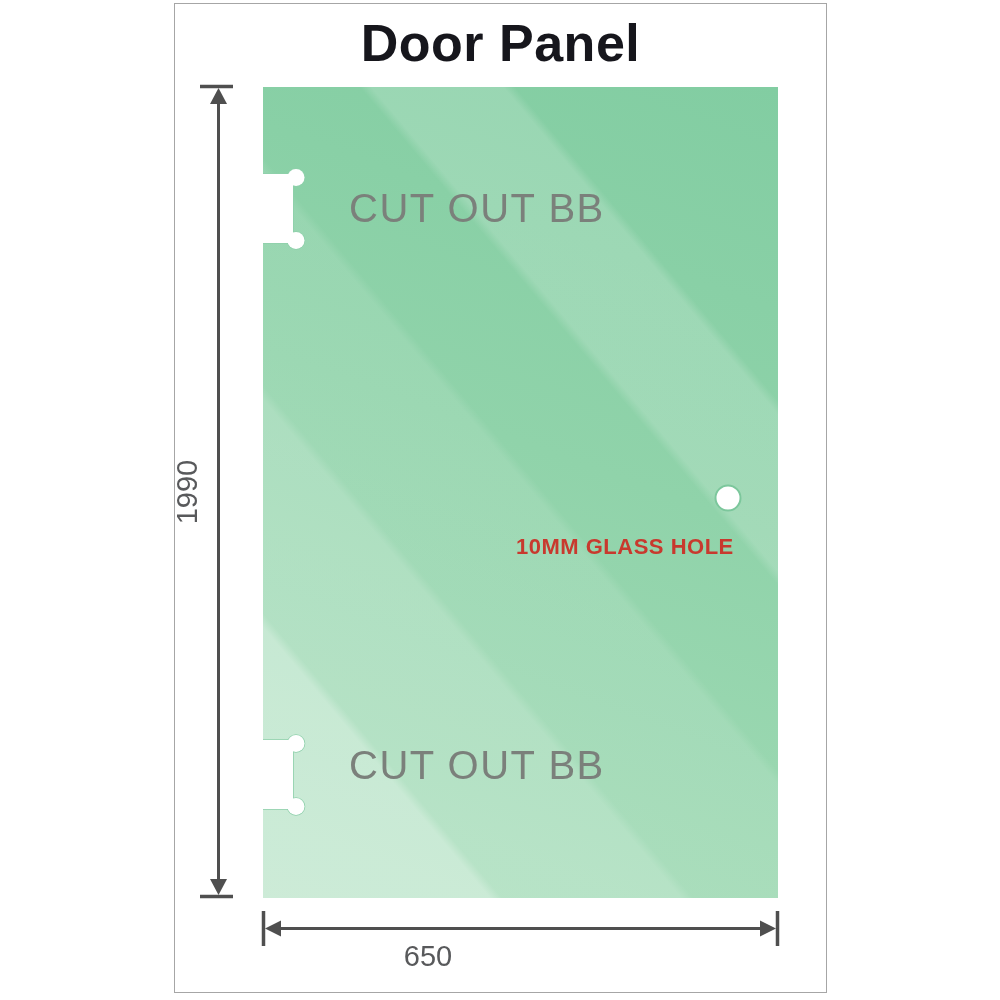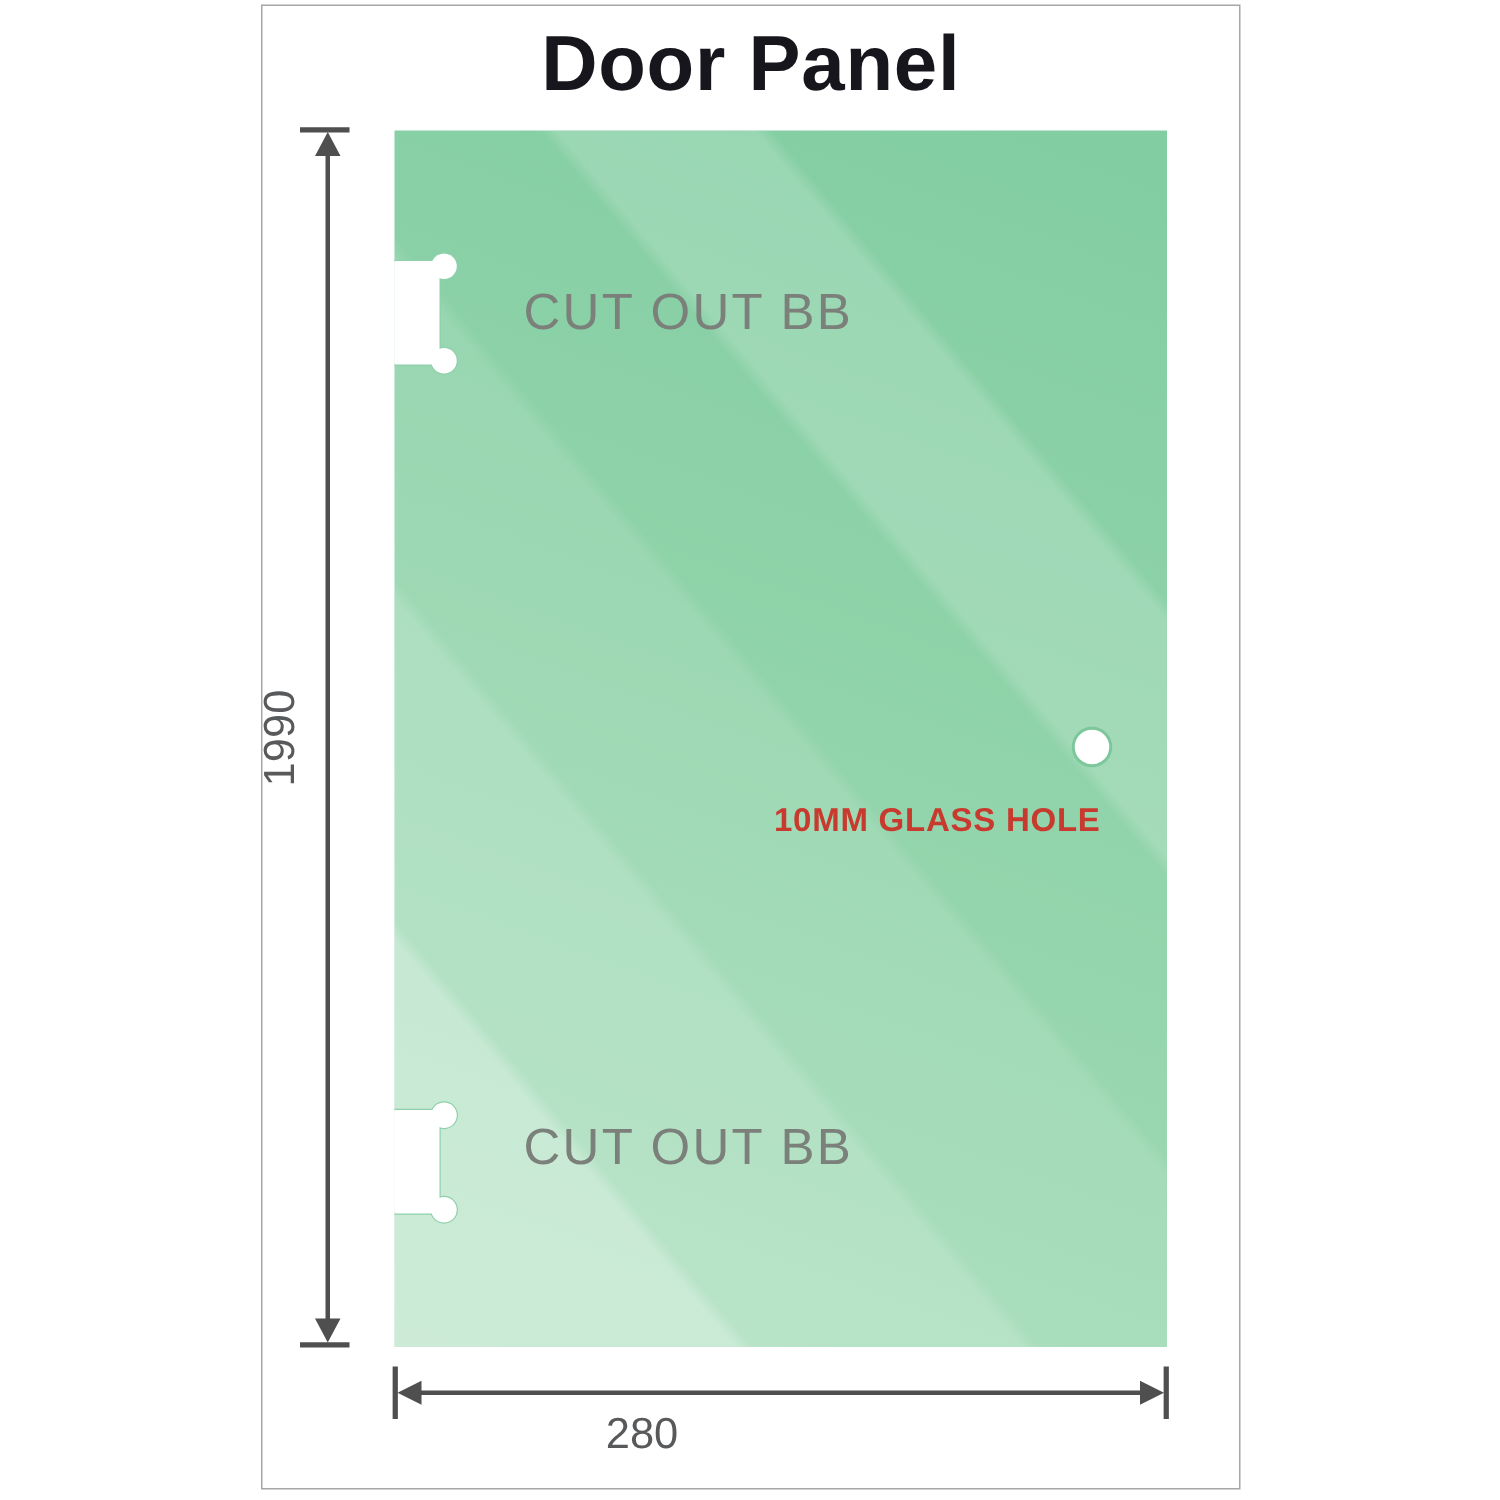"CUT OUT BB" .cutout-label { font-size: 34px -> 40px }
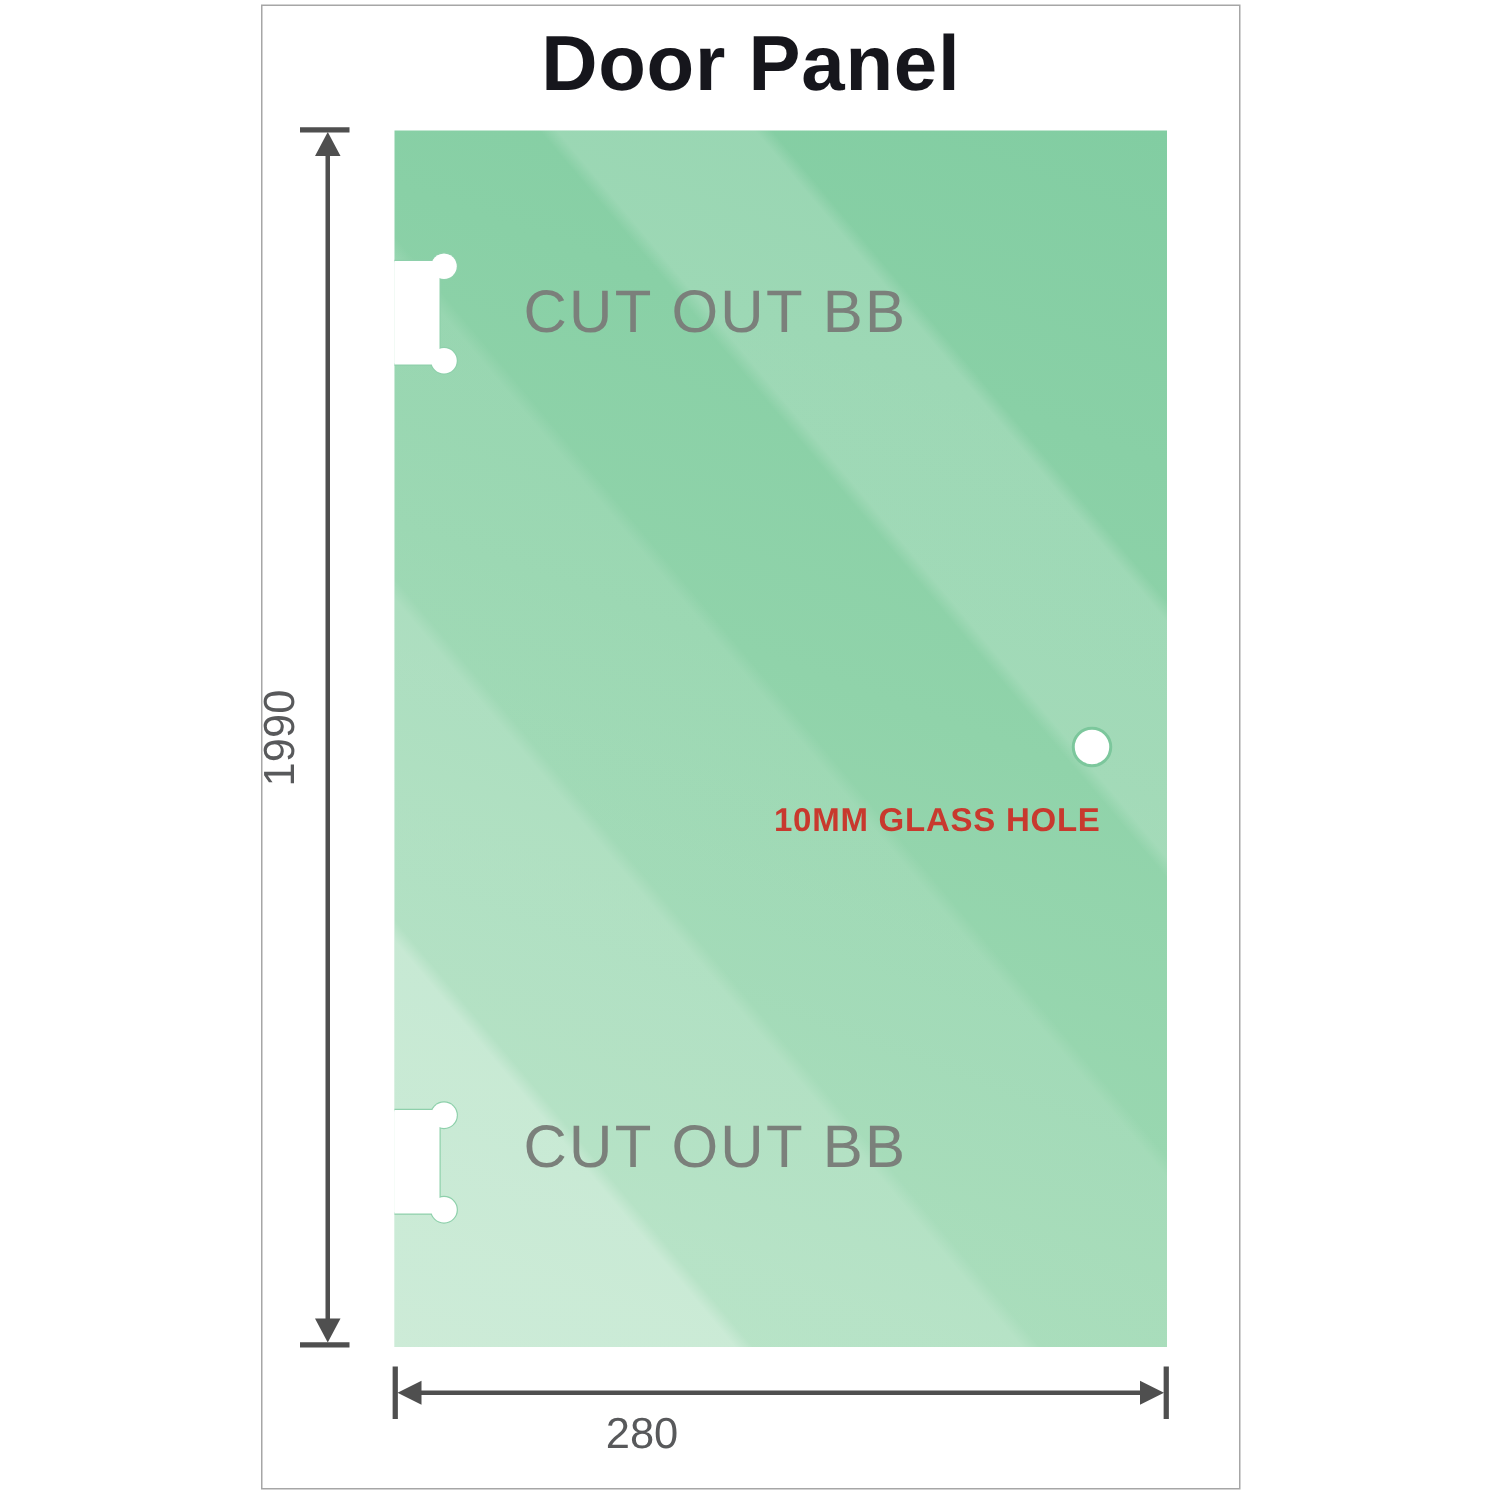"280" div.label { text: 280 -> 650 }
